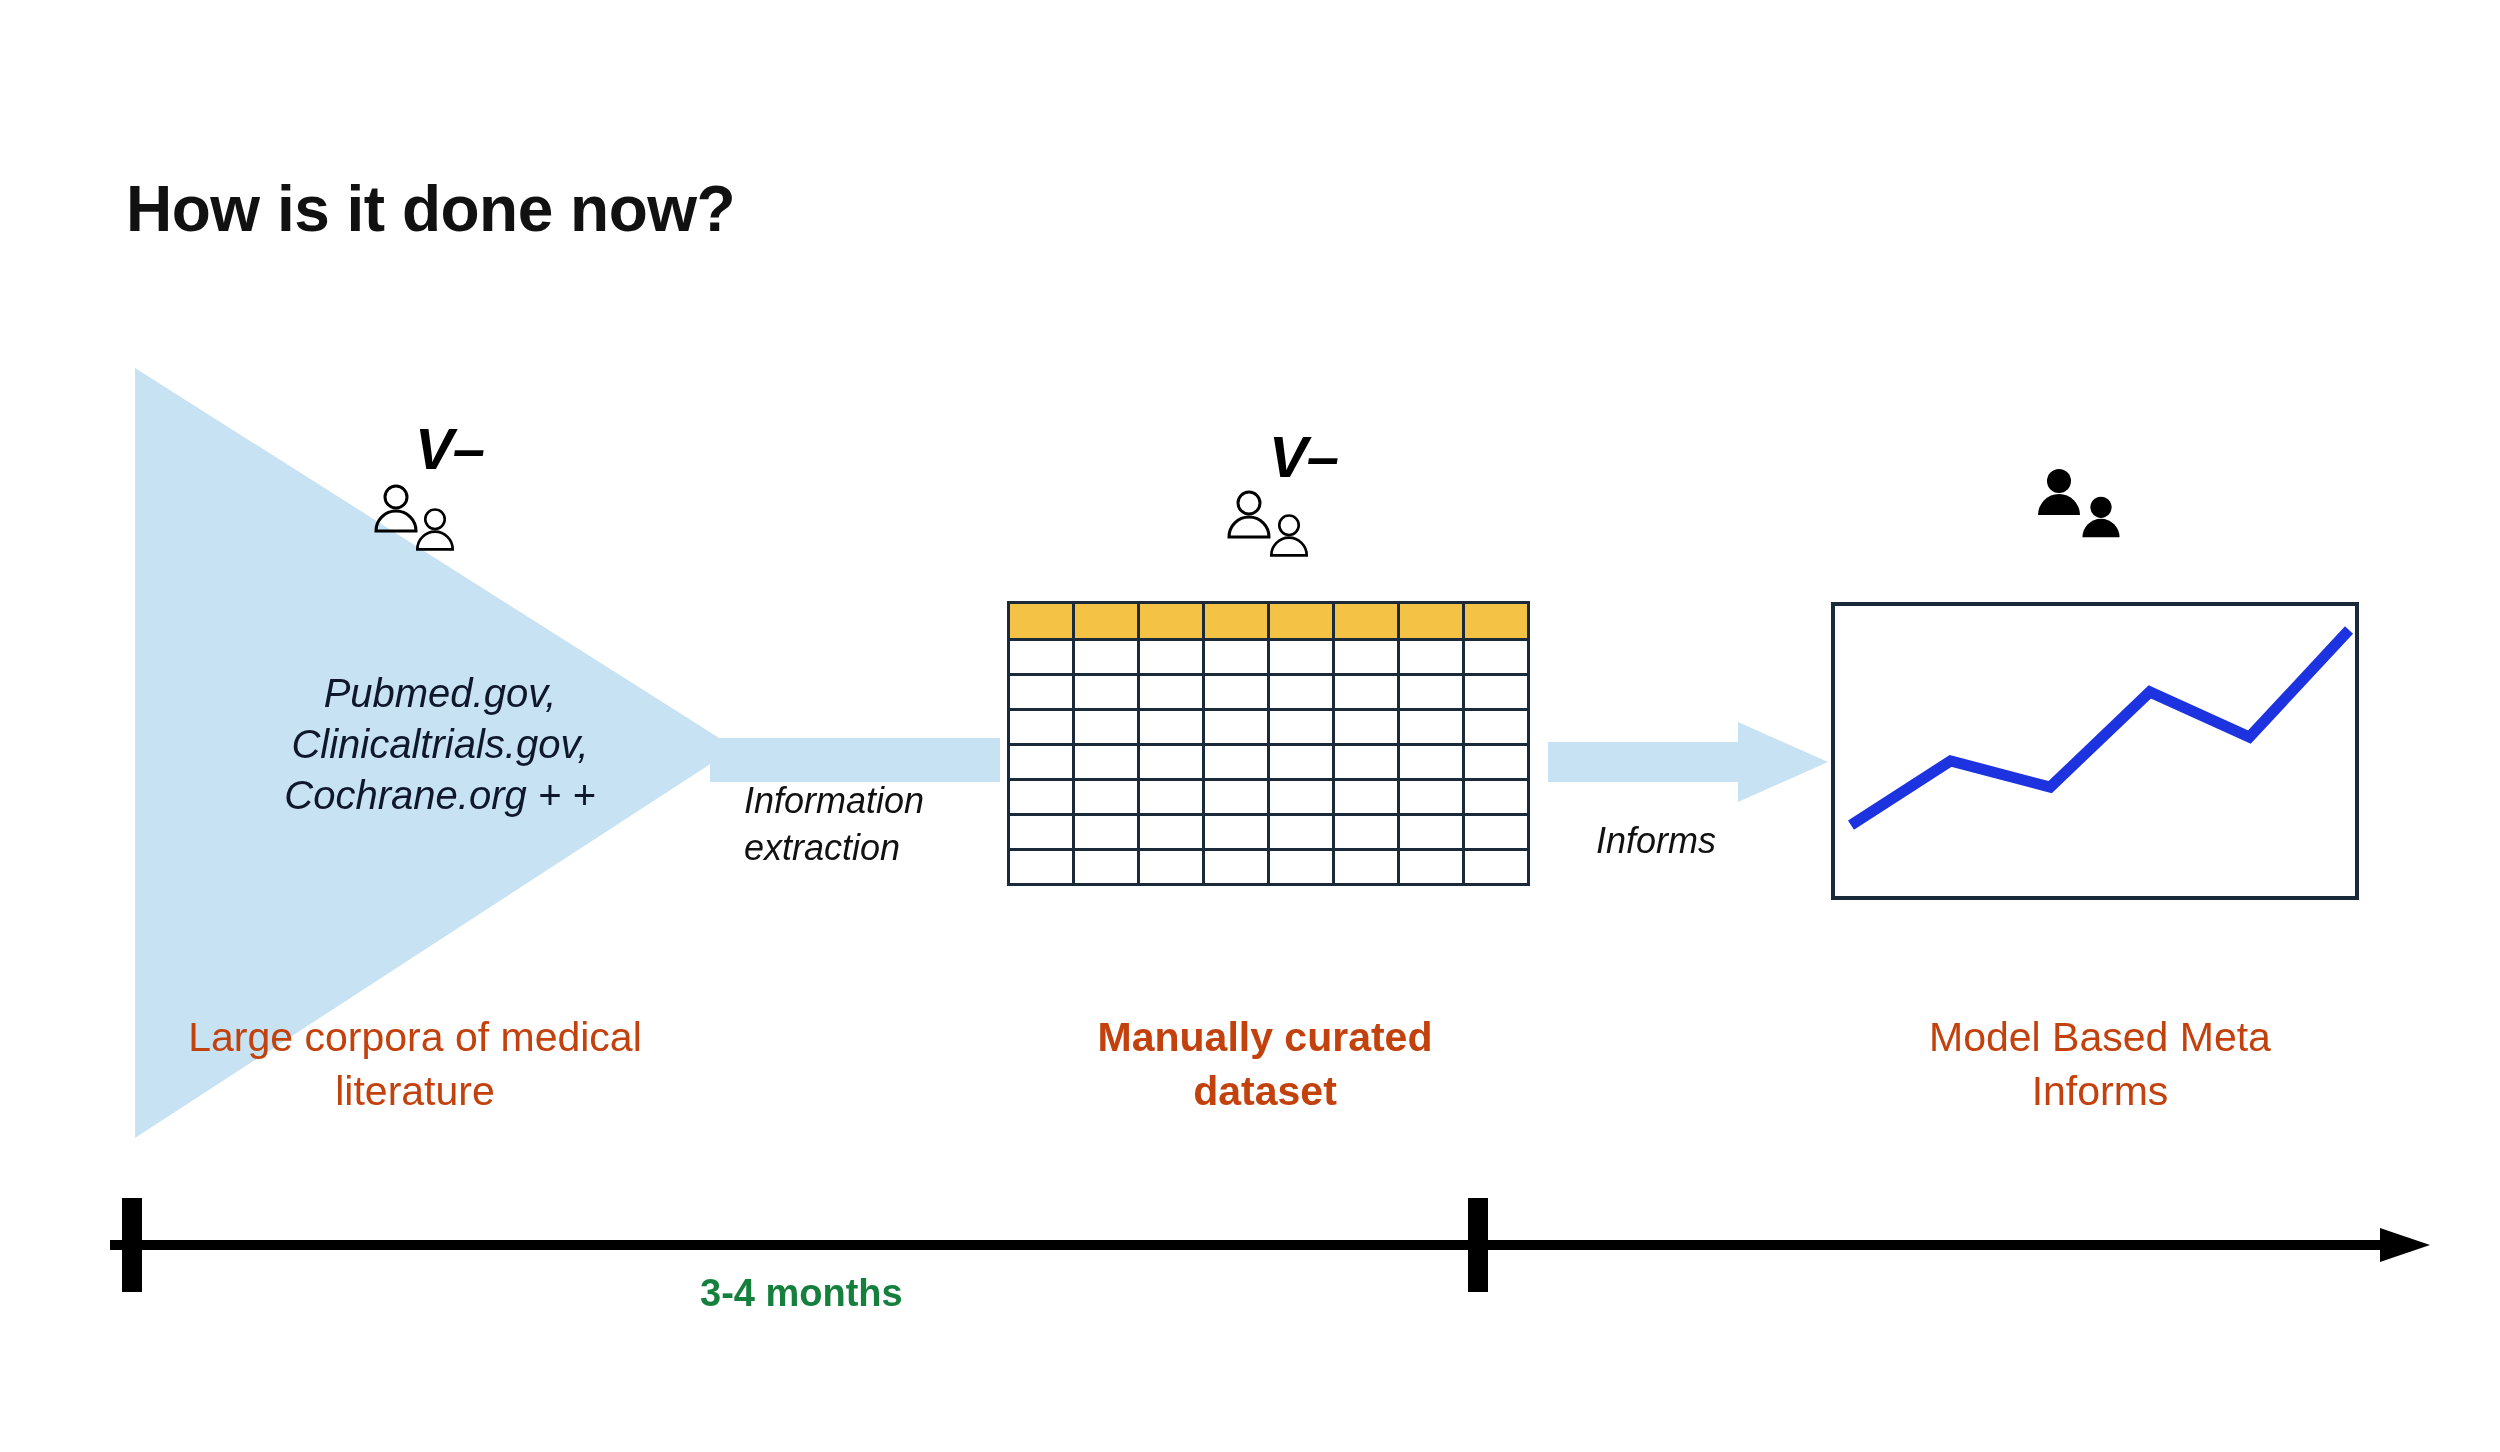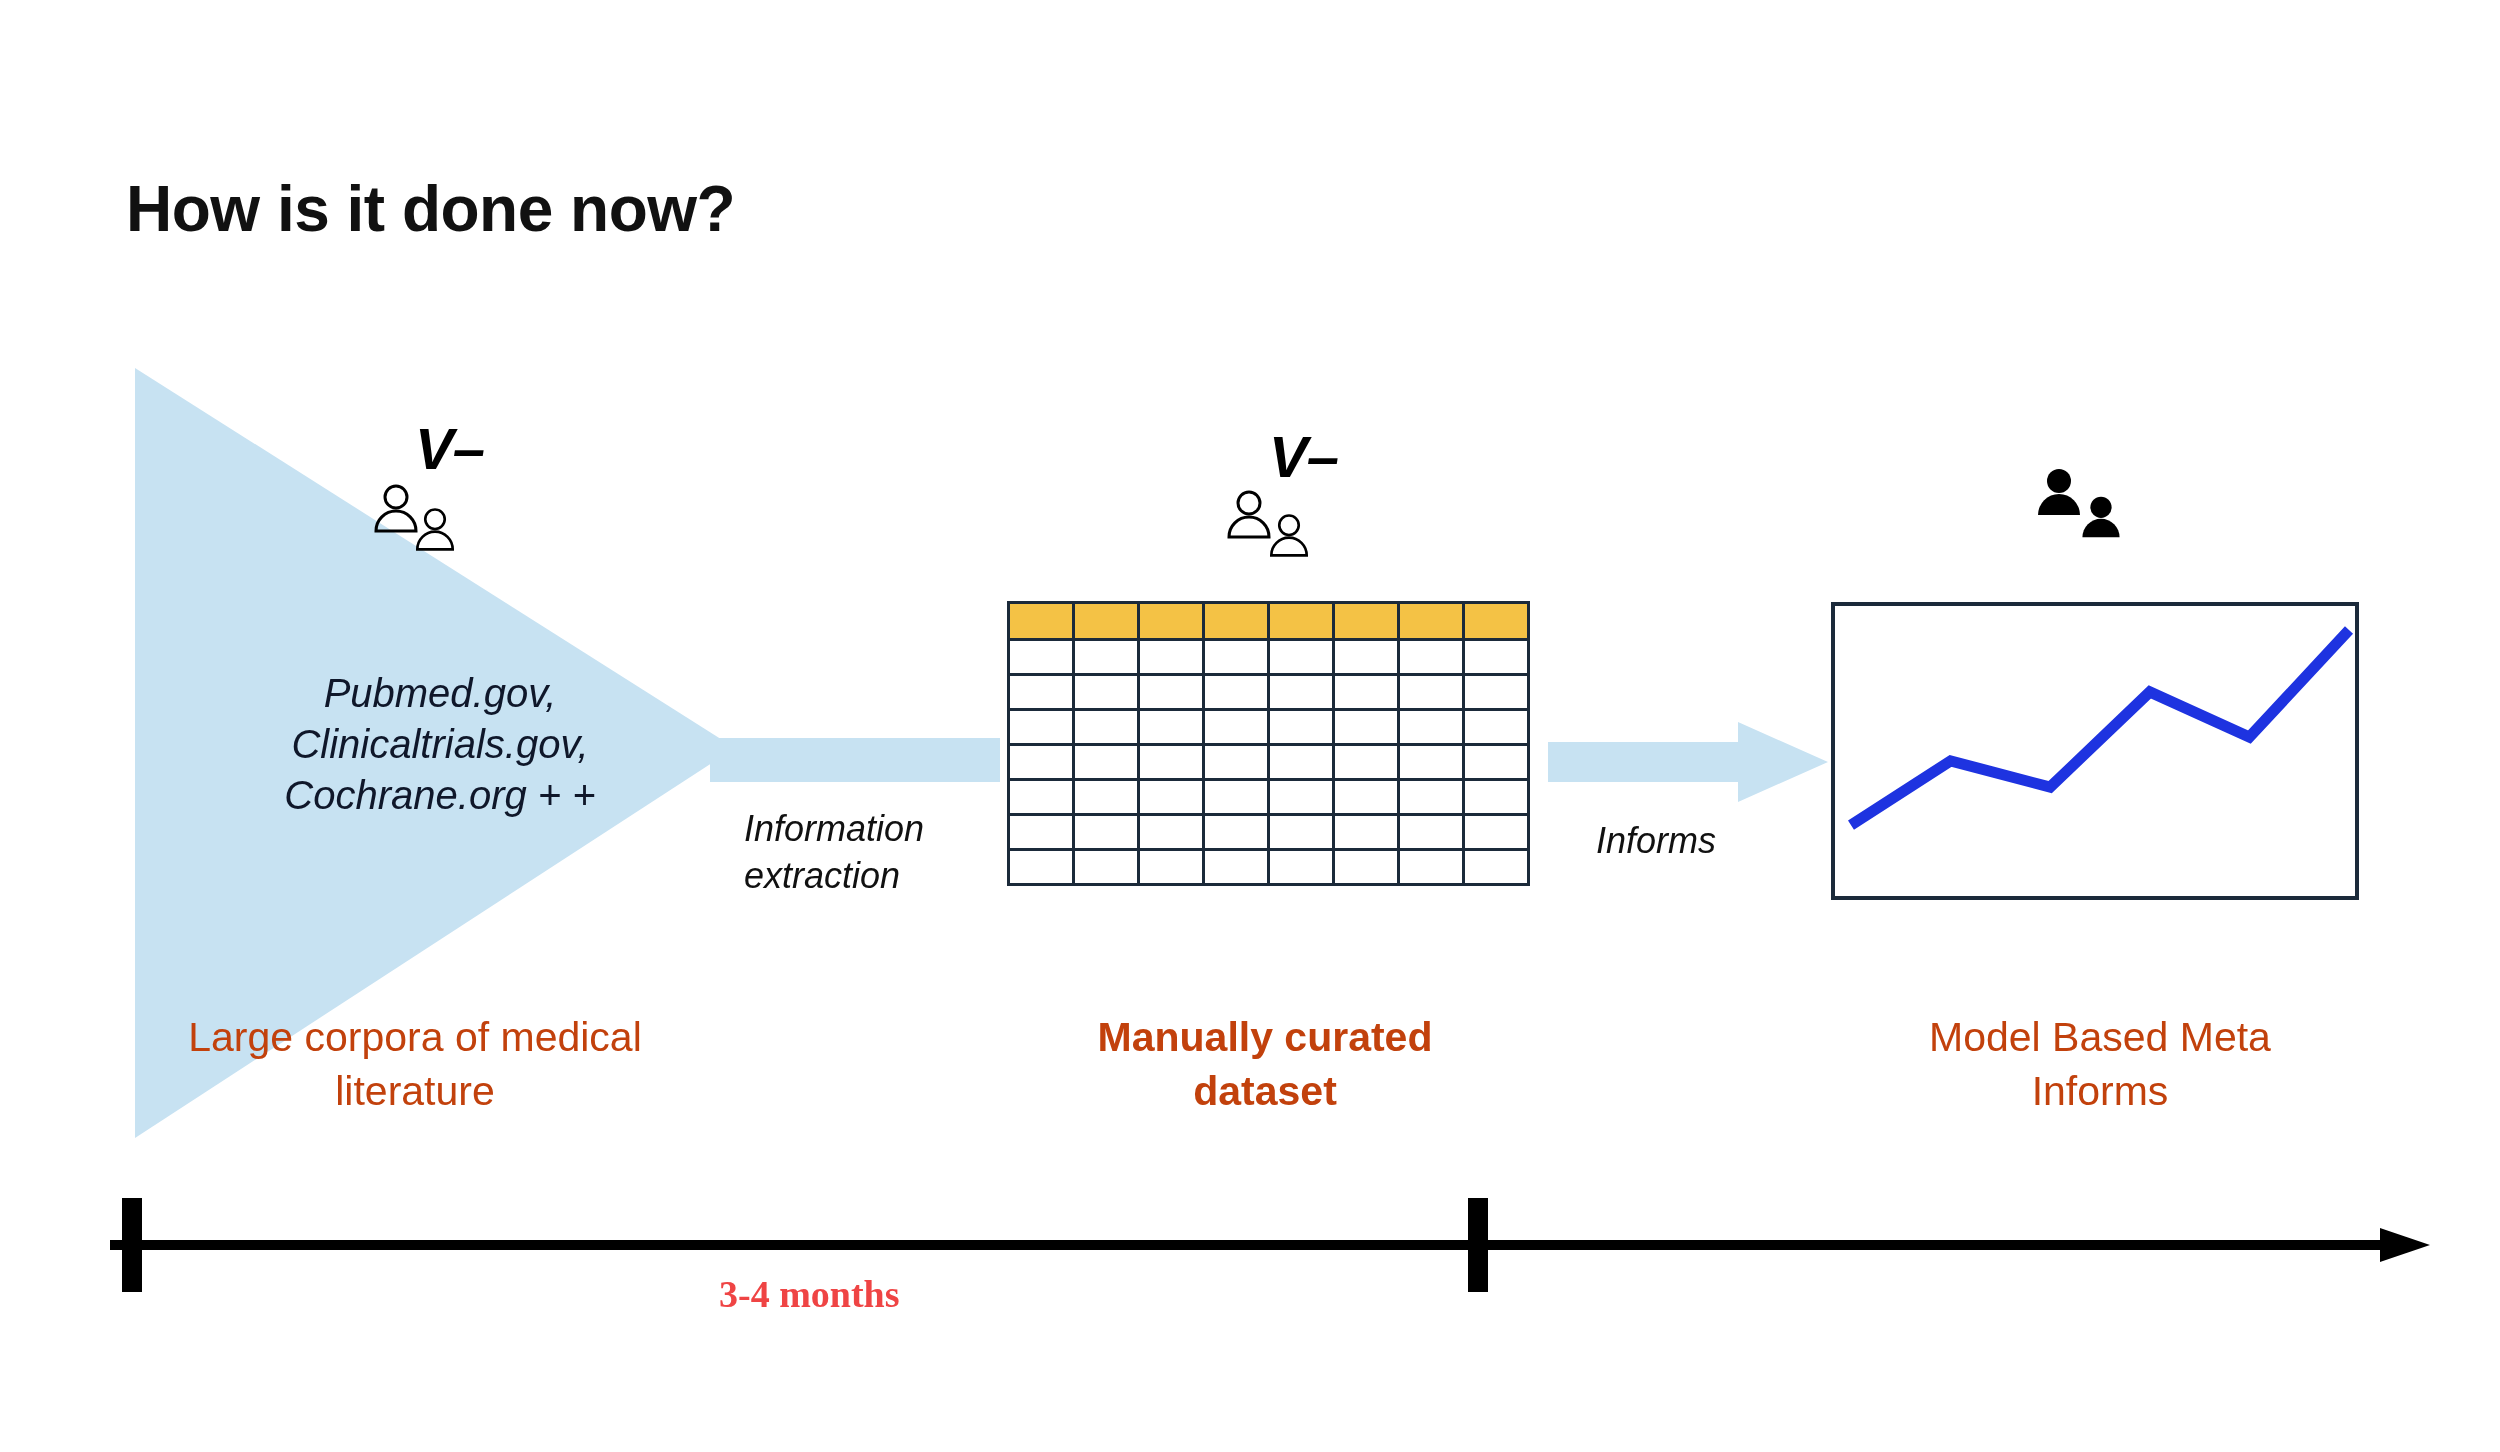"Information extraction" #label-information-extraction { top: 806px -> 778px }
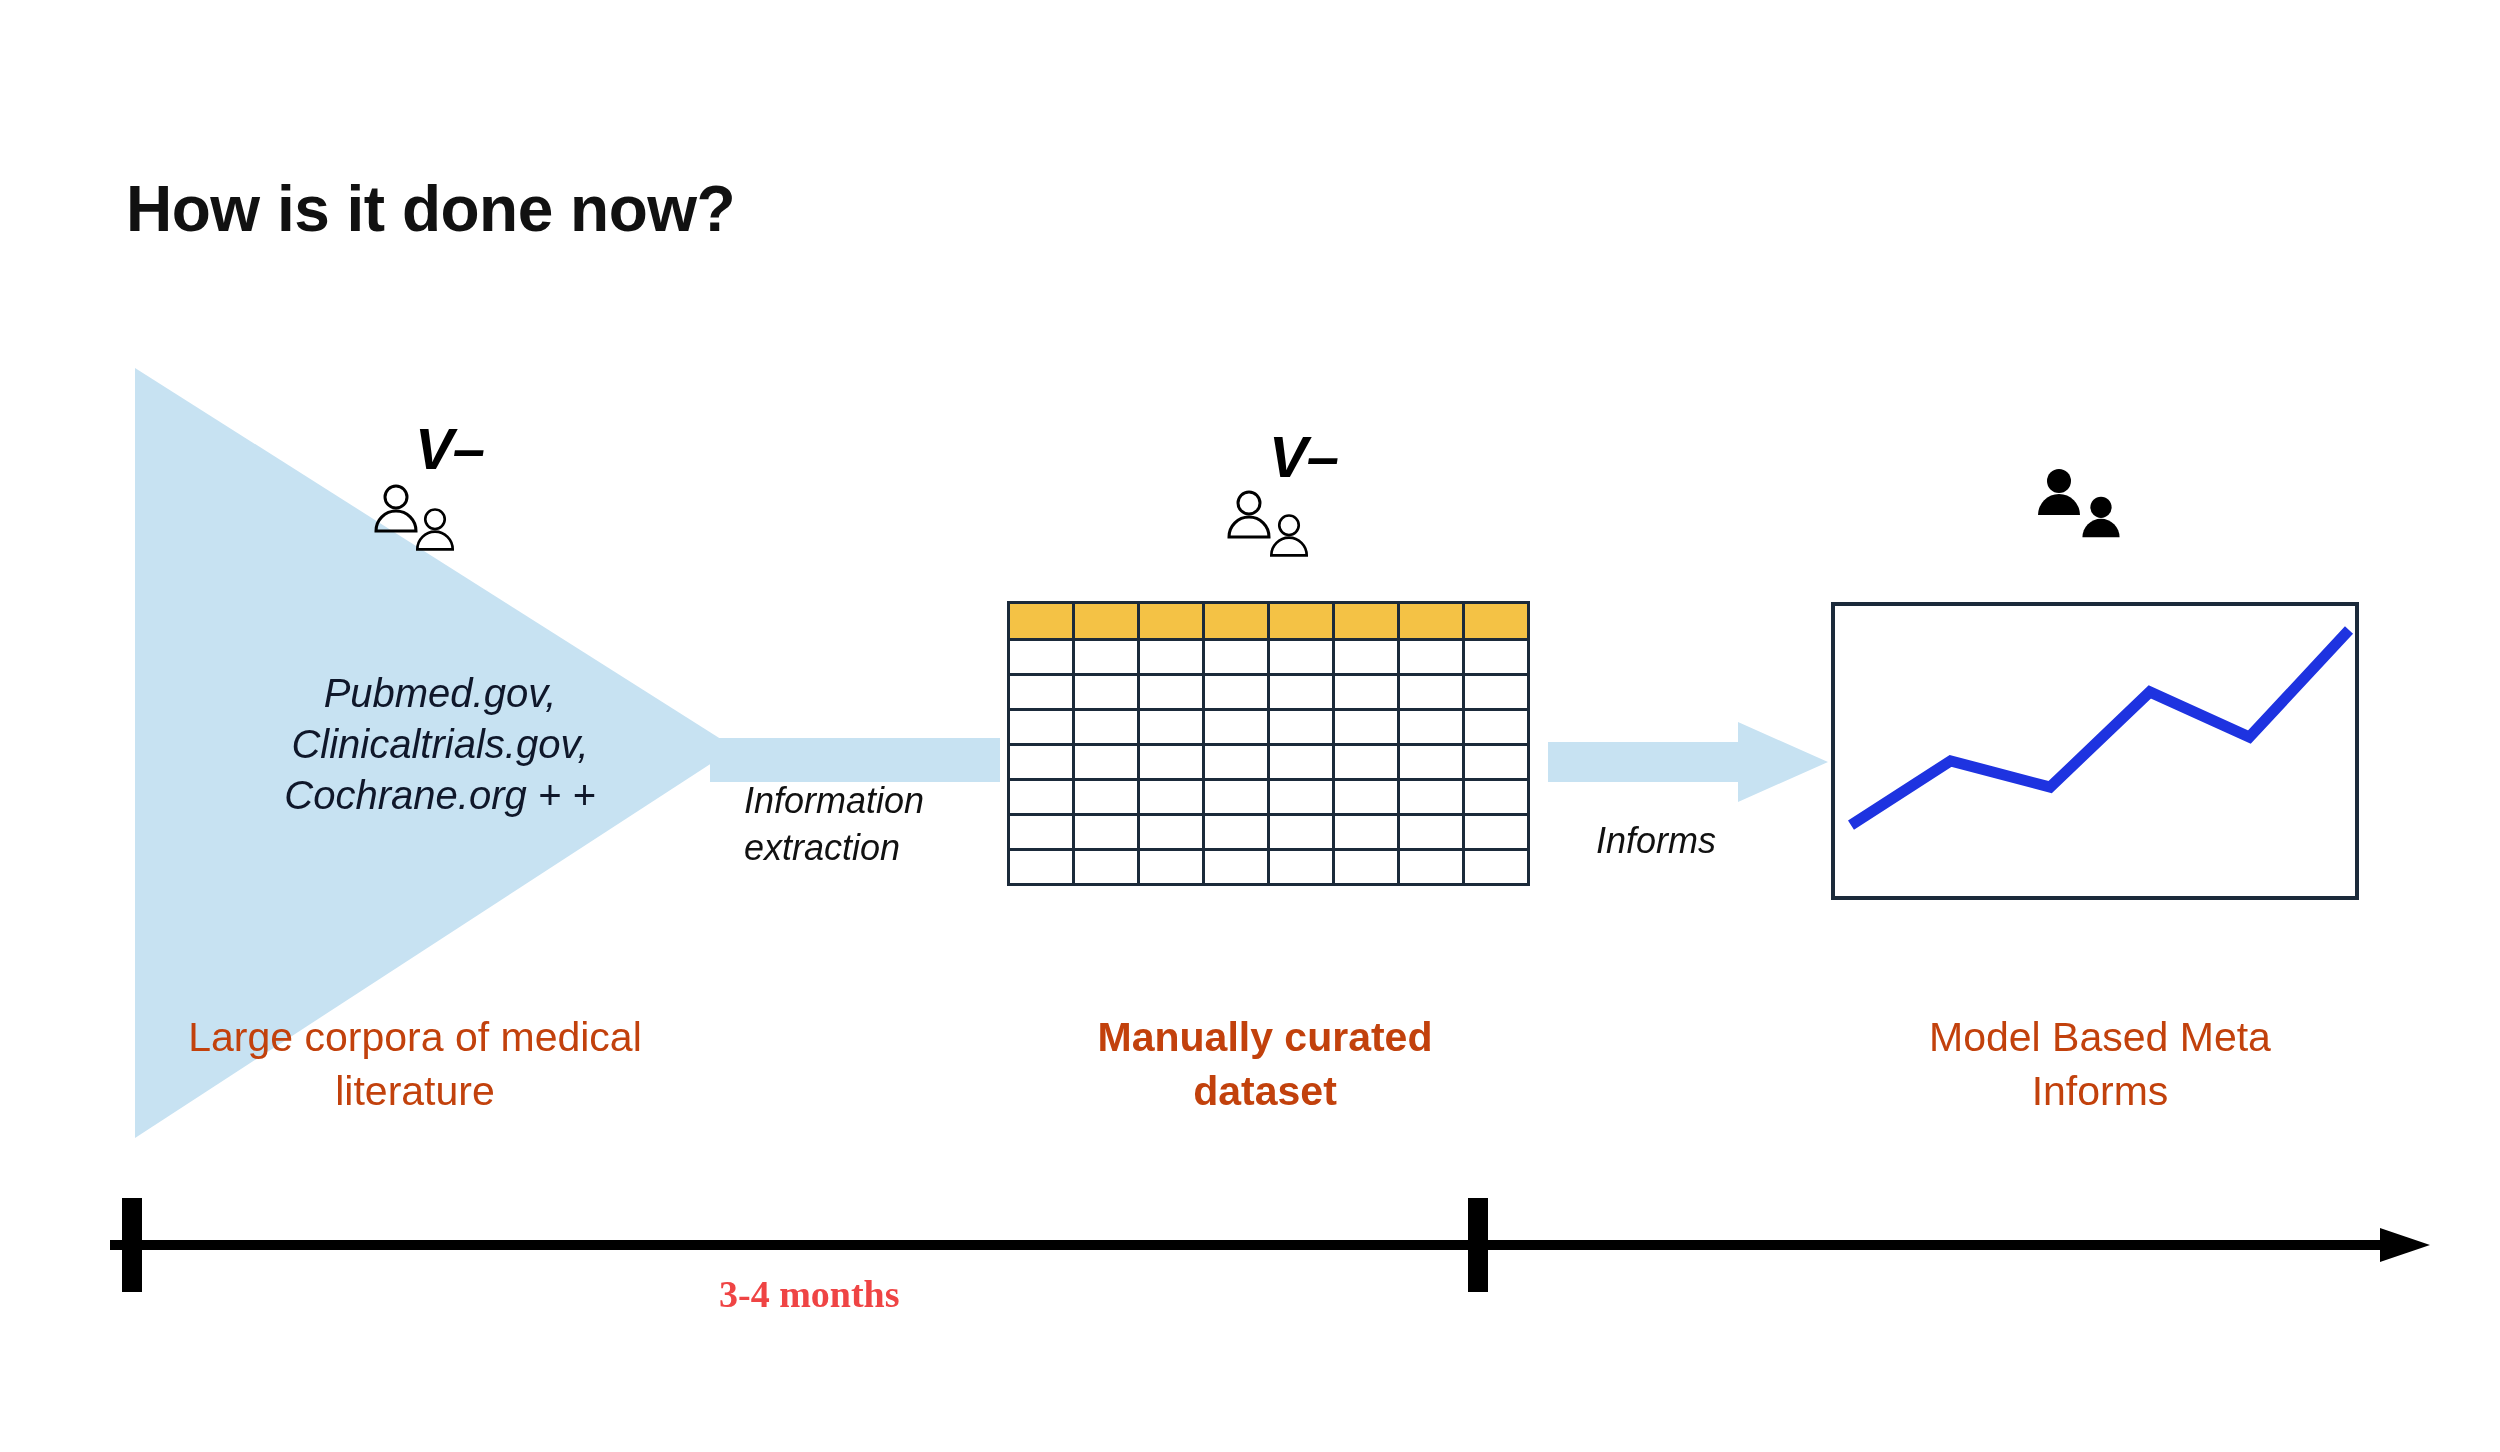"3-4 months" #timeline-duration-label { color: #ef4444 -> #15803d; font-family: Liberation Serif, serif -> none; left: 719px -> 700px }
